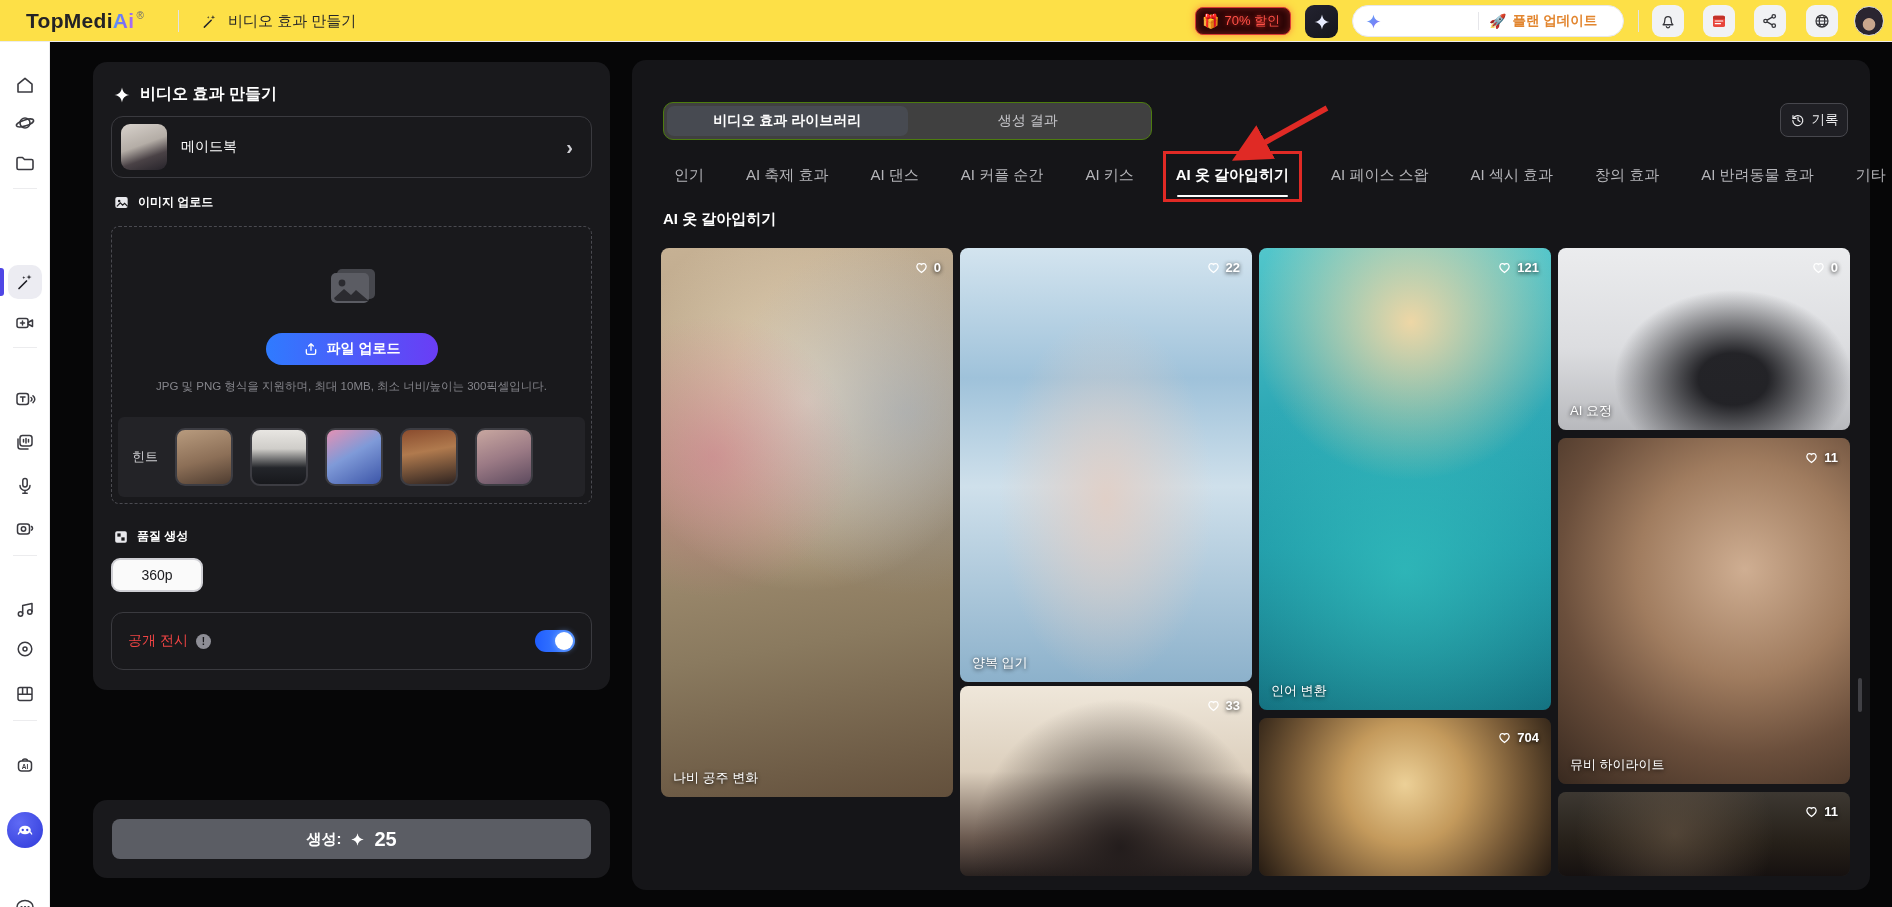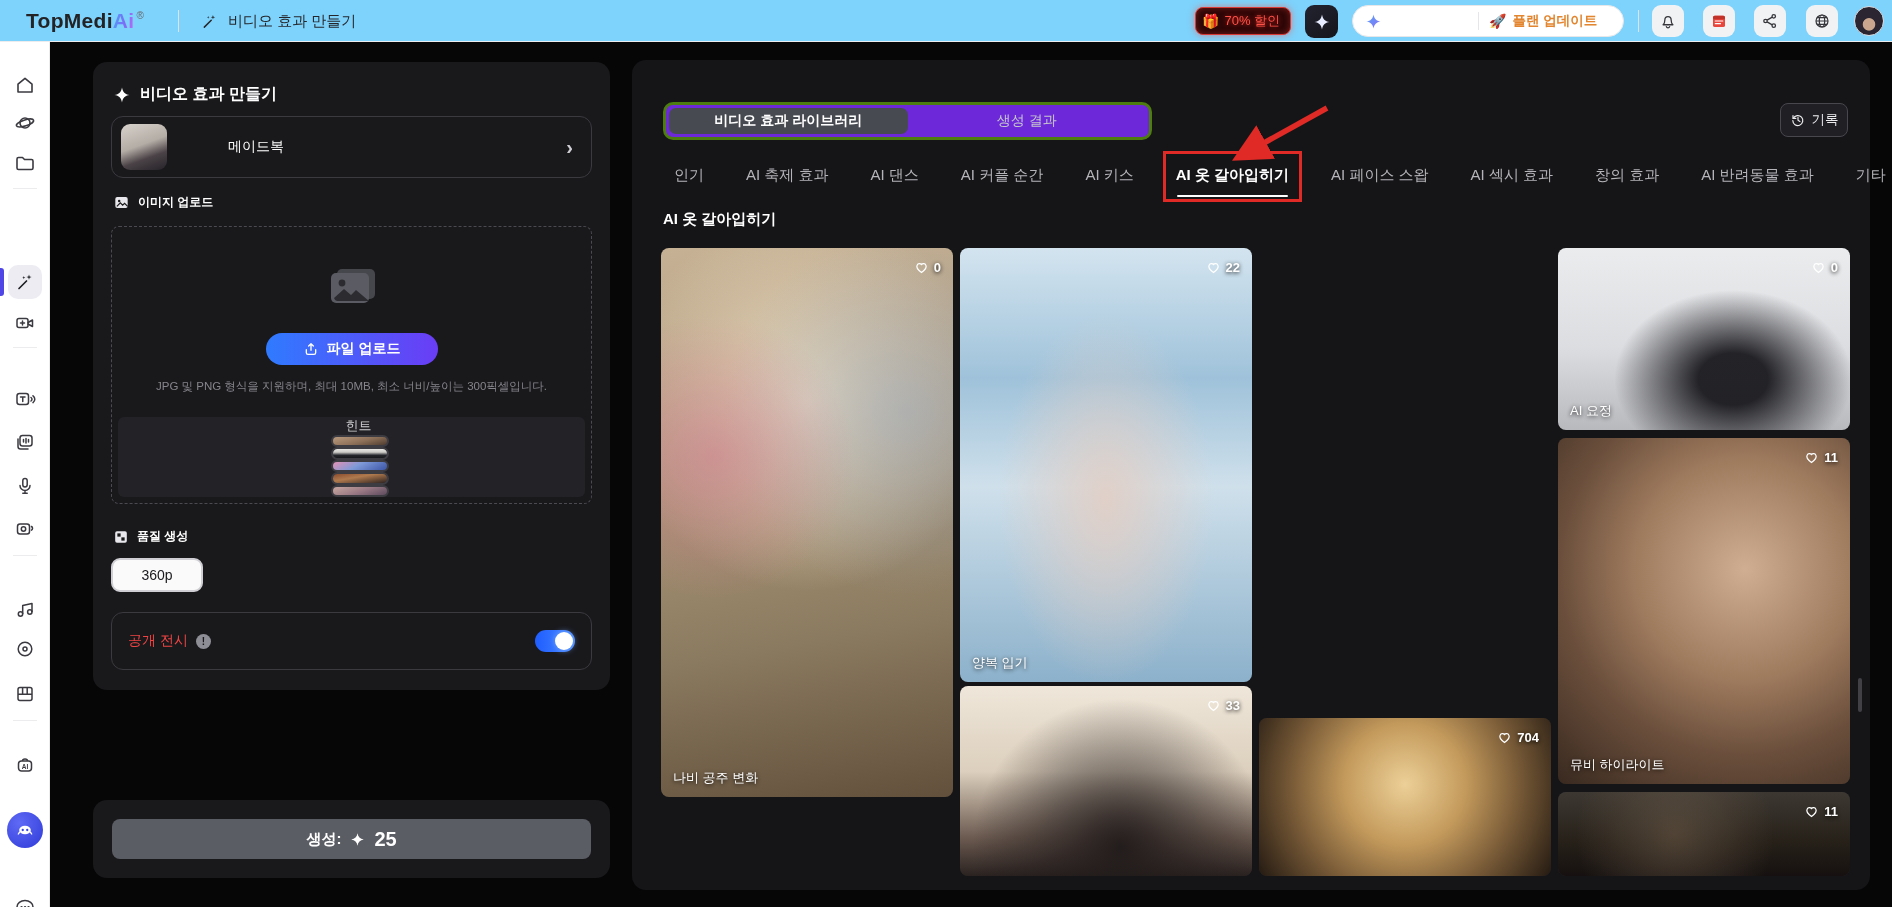"TopMedi" .topbar { background: #7dd3fc -> #fde047 }
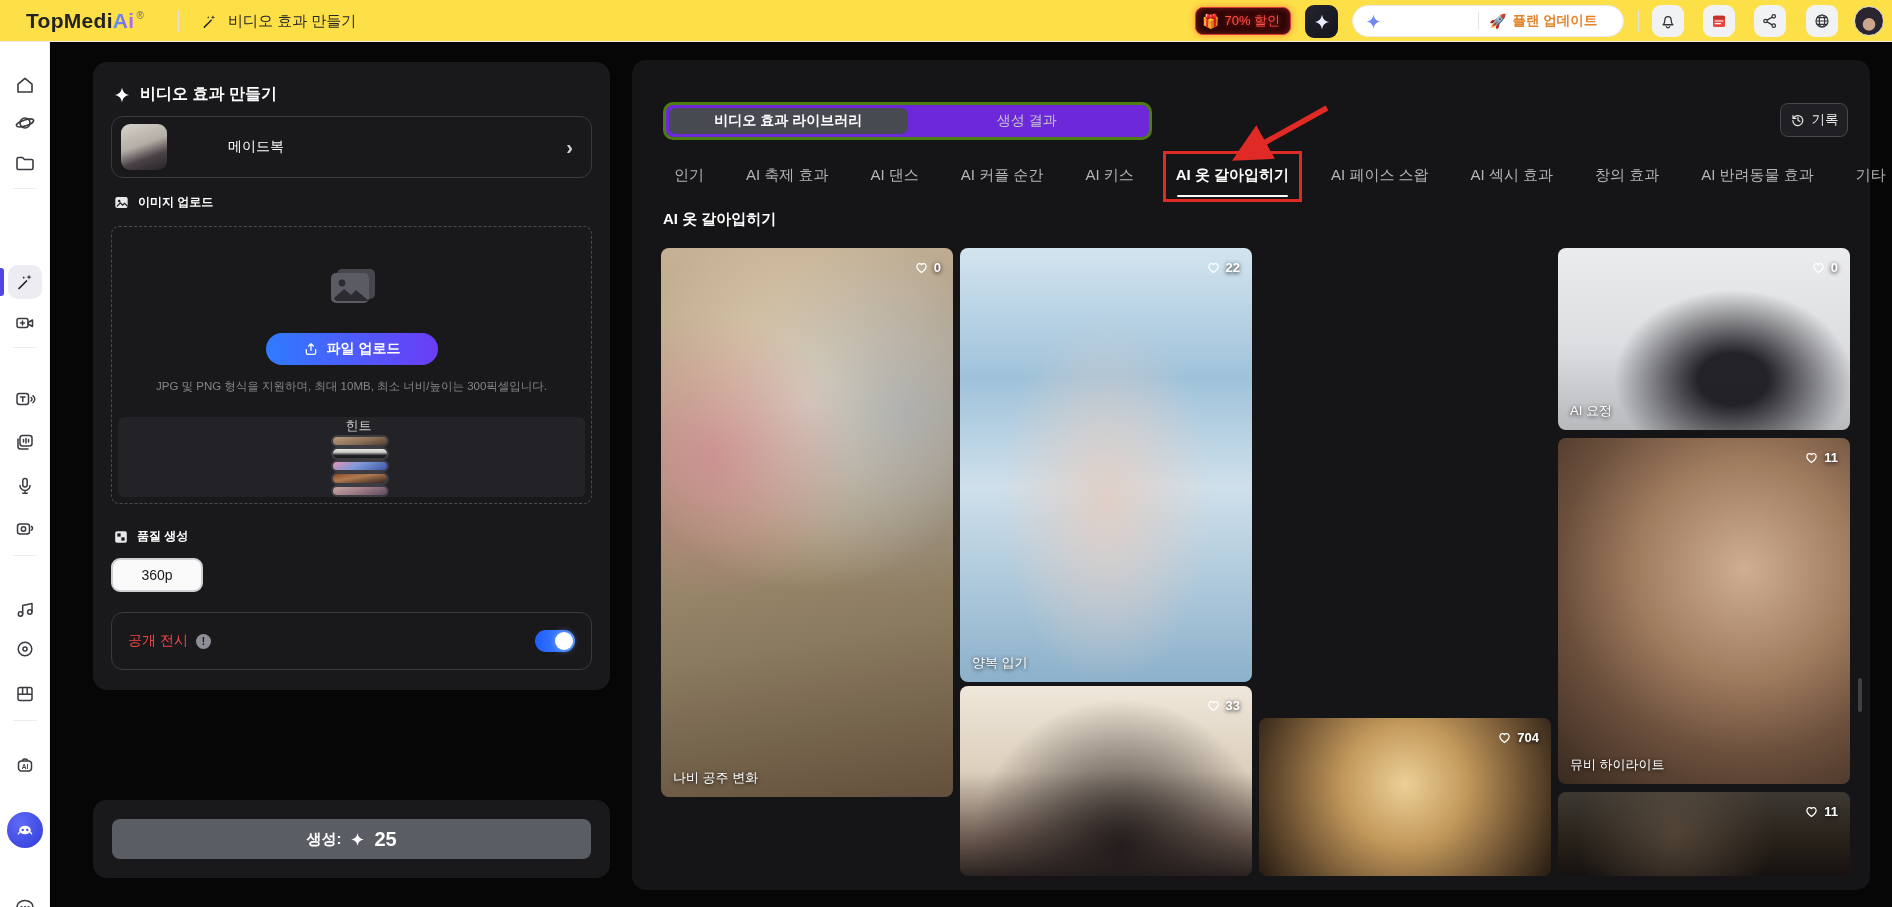"비디오 효과 라이브러리" .seg { background: #6d28d9 -> #404040; border: 3px solid #4d7c0f -> 1px solid #4d7c0f }
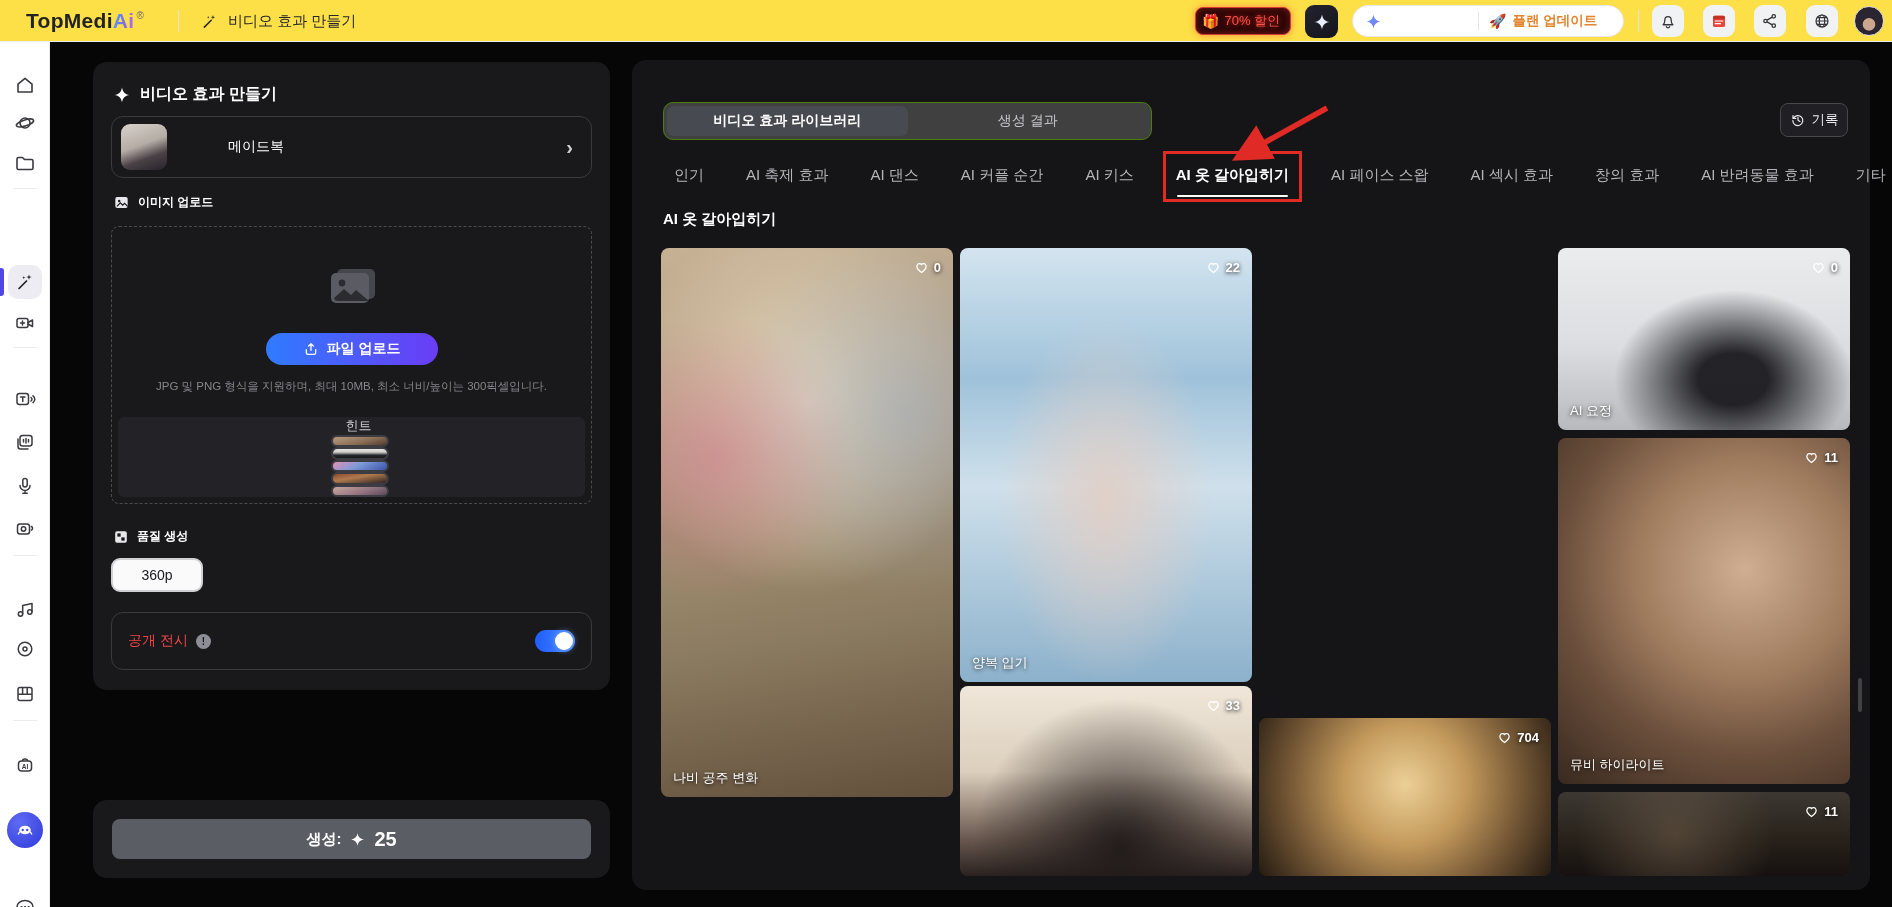"메이드복" .selector { gap: 47px -> none }
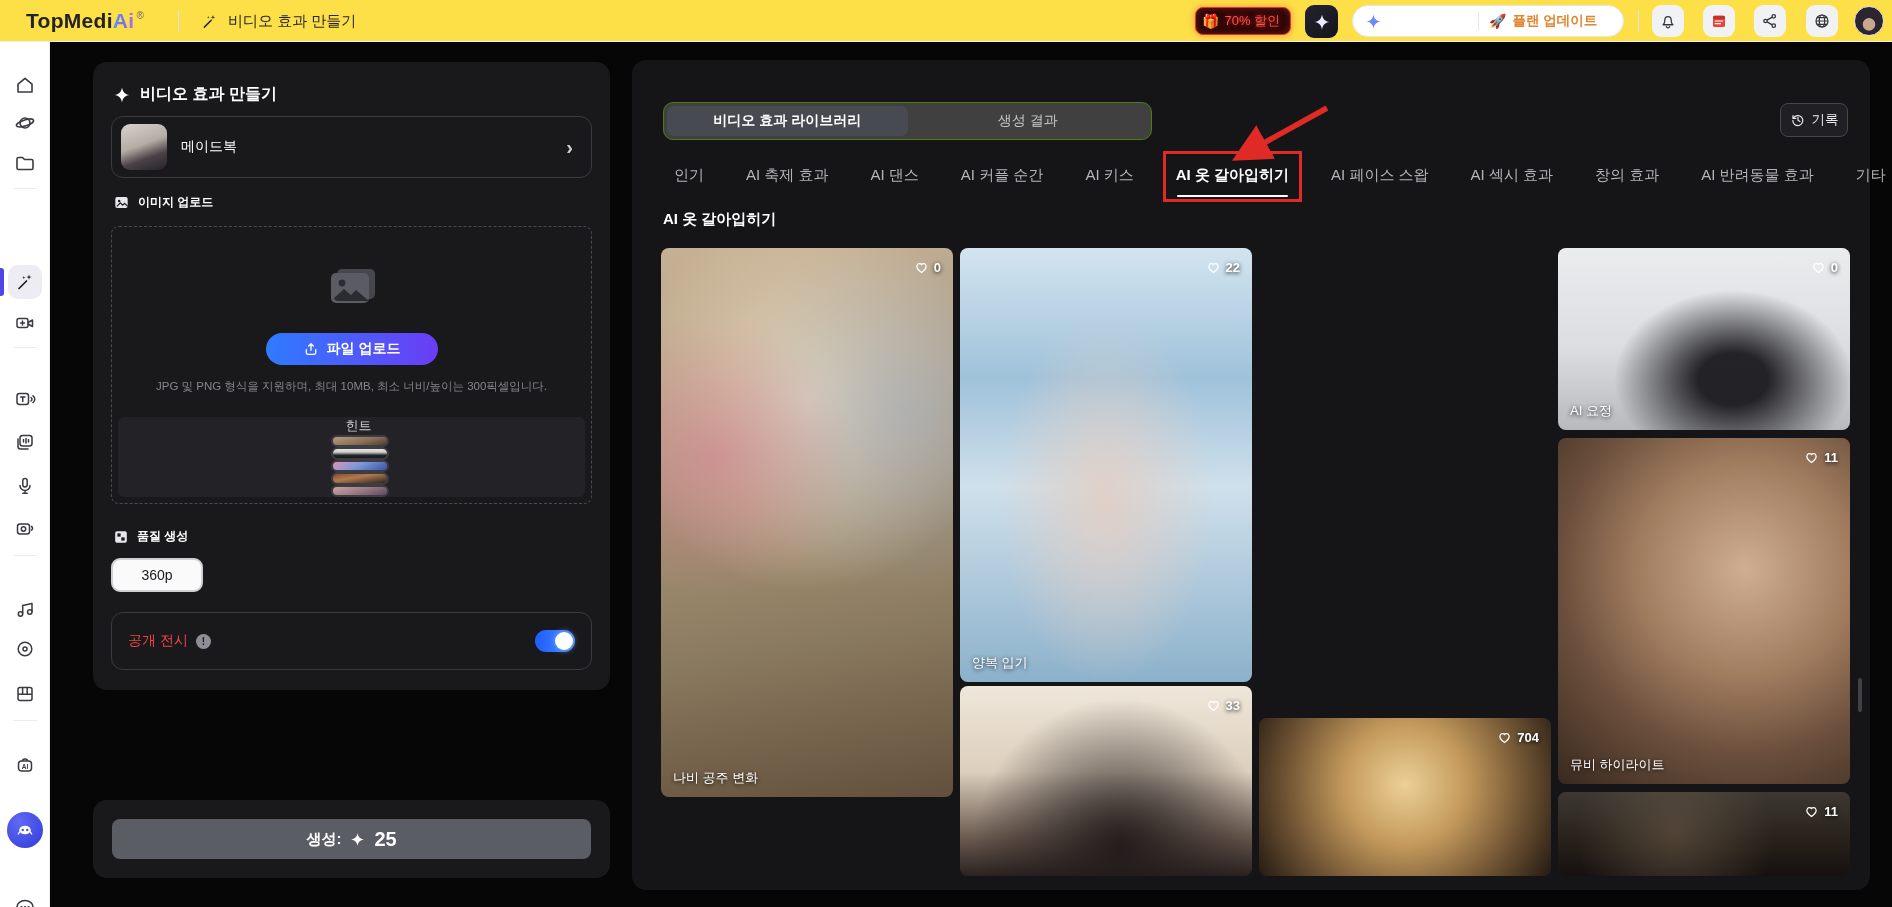"121" div.card { html: none -> <div> <div></div> <div> <svg> <path></path> </svg> <span>121</span> </div> <div>인어 변환</div> </div> }
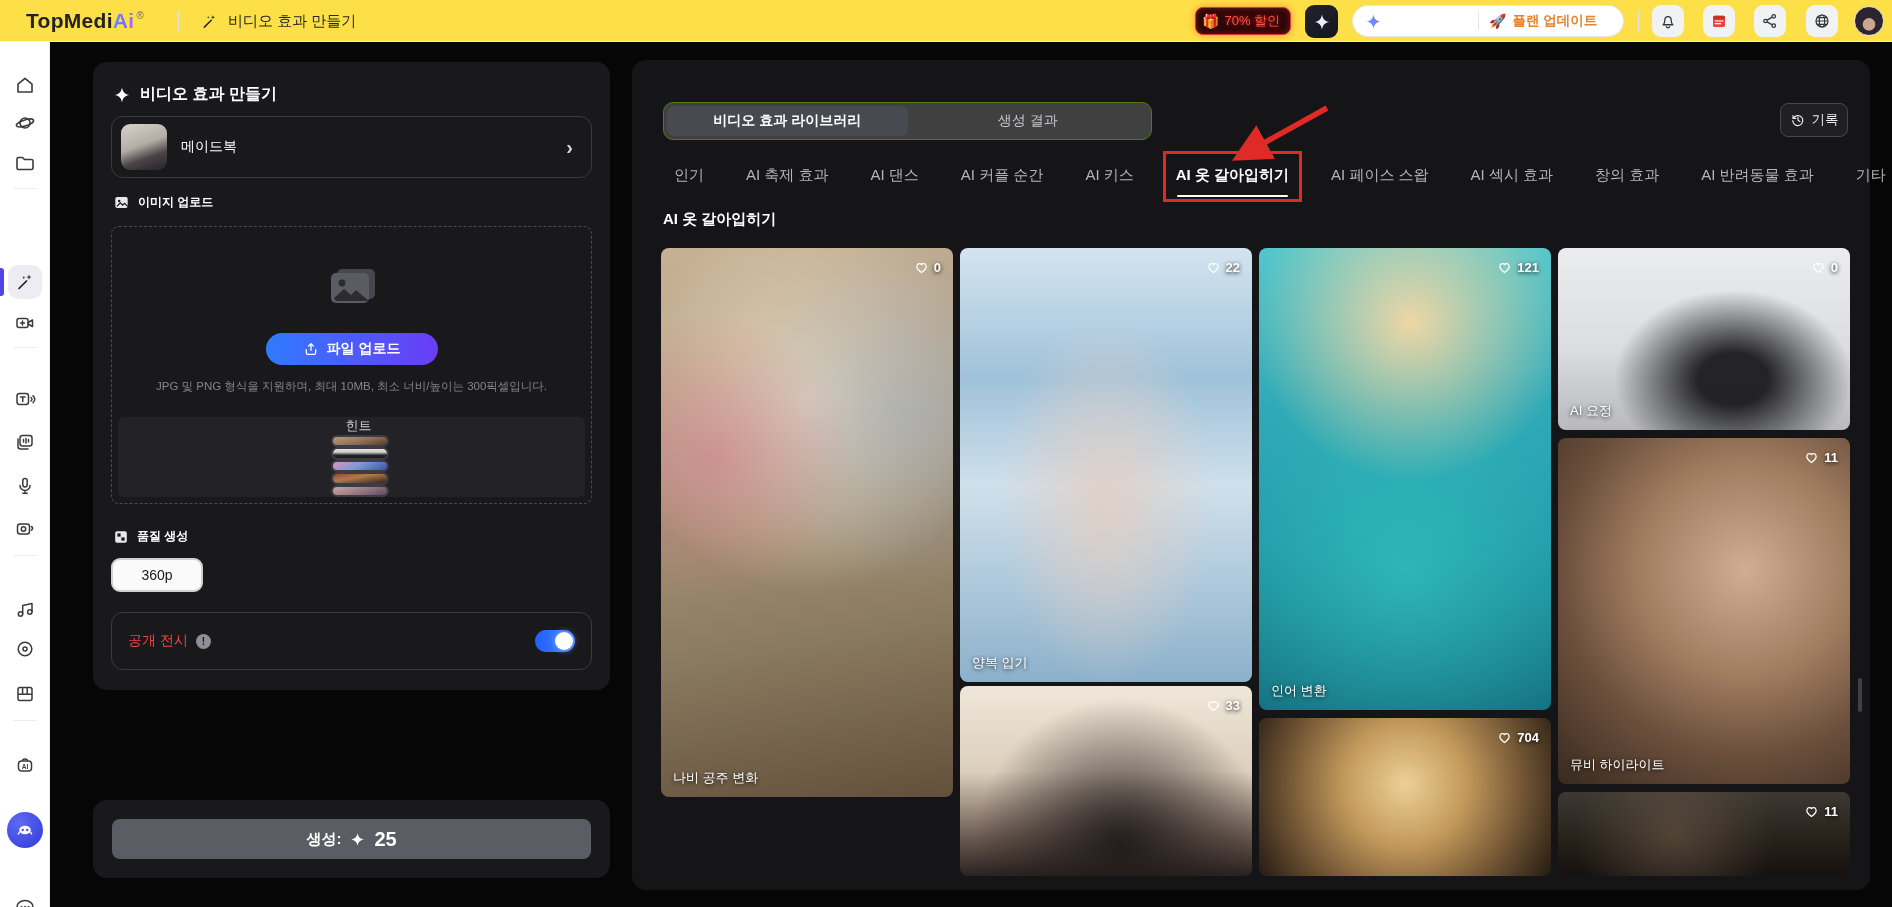"힌트" .hint-strip { flex-direction: column -> none }
